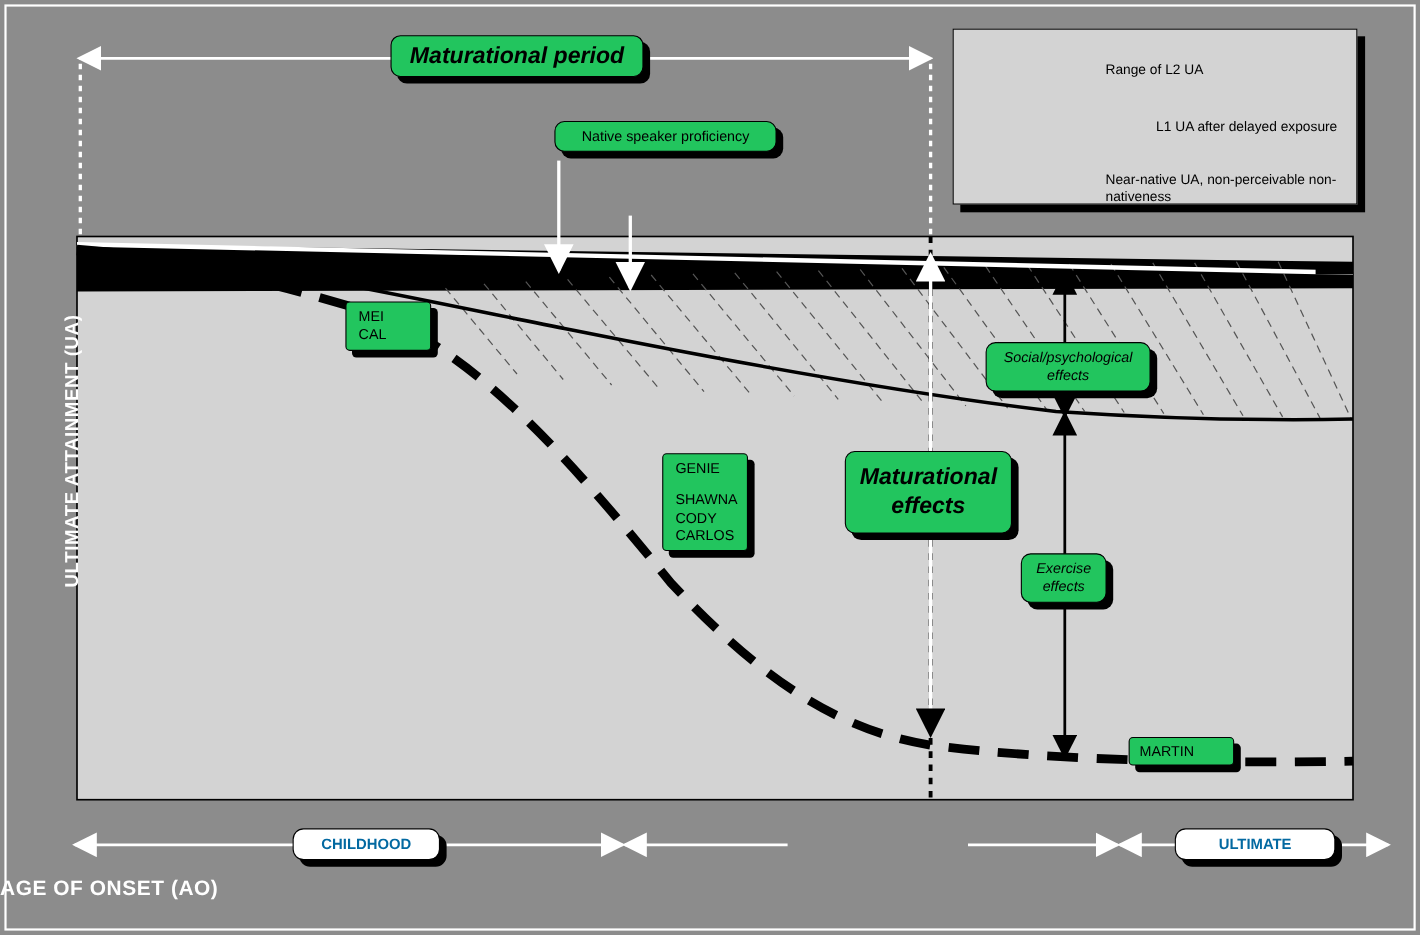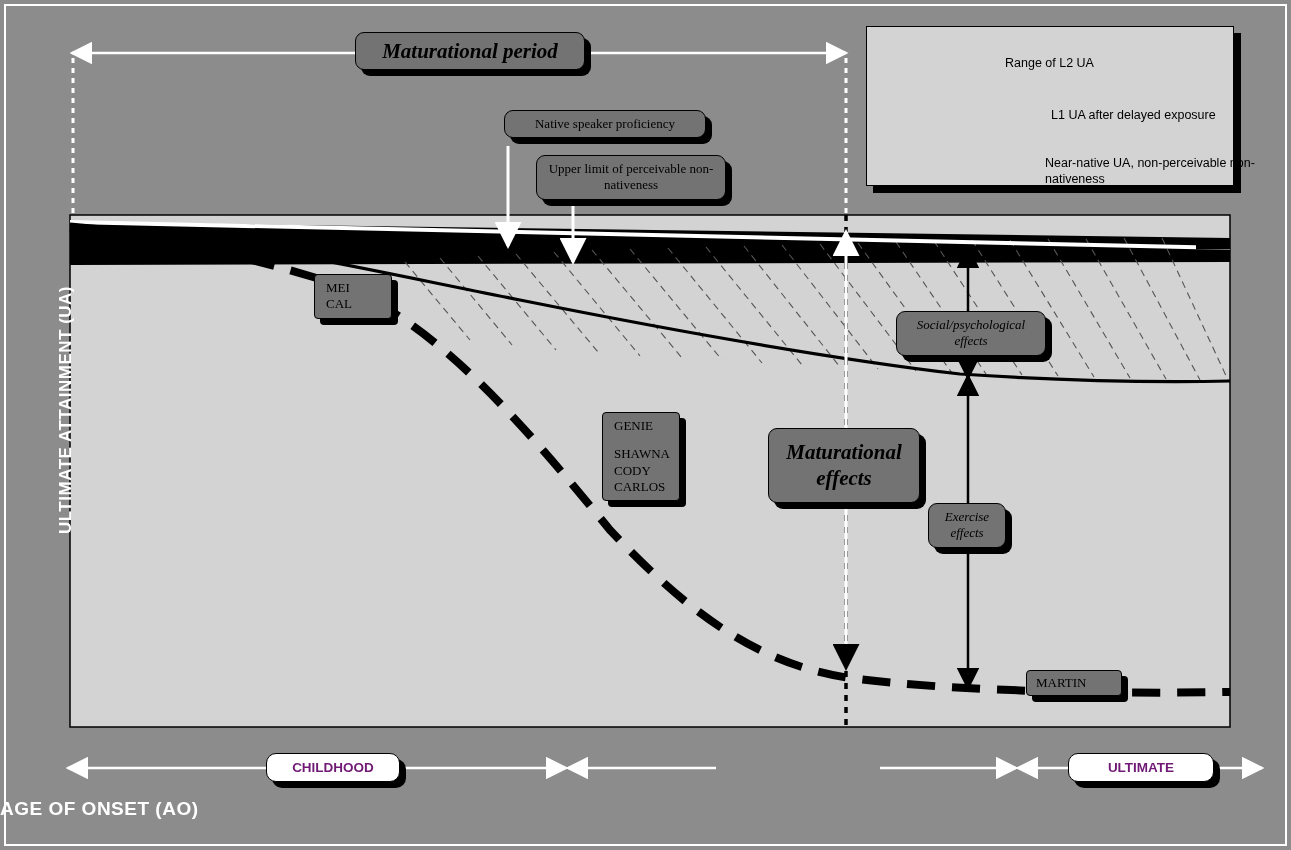"Maturational period" .callout { background: #737373 -> #22c55e; font-family: Liberation Serif, serif -> none }
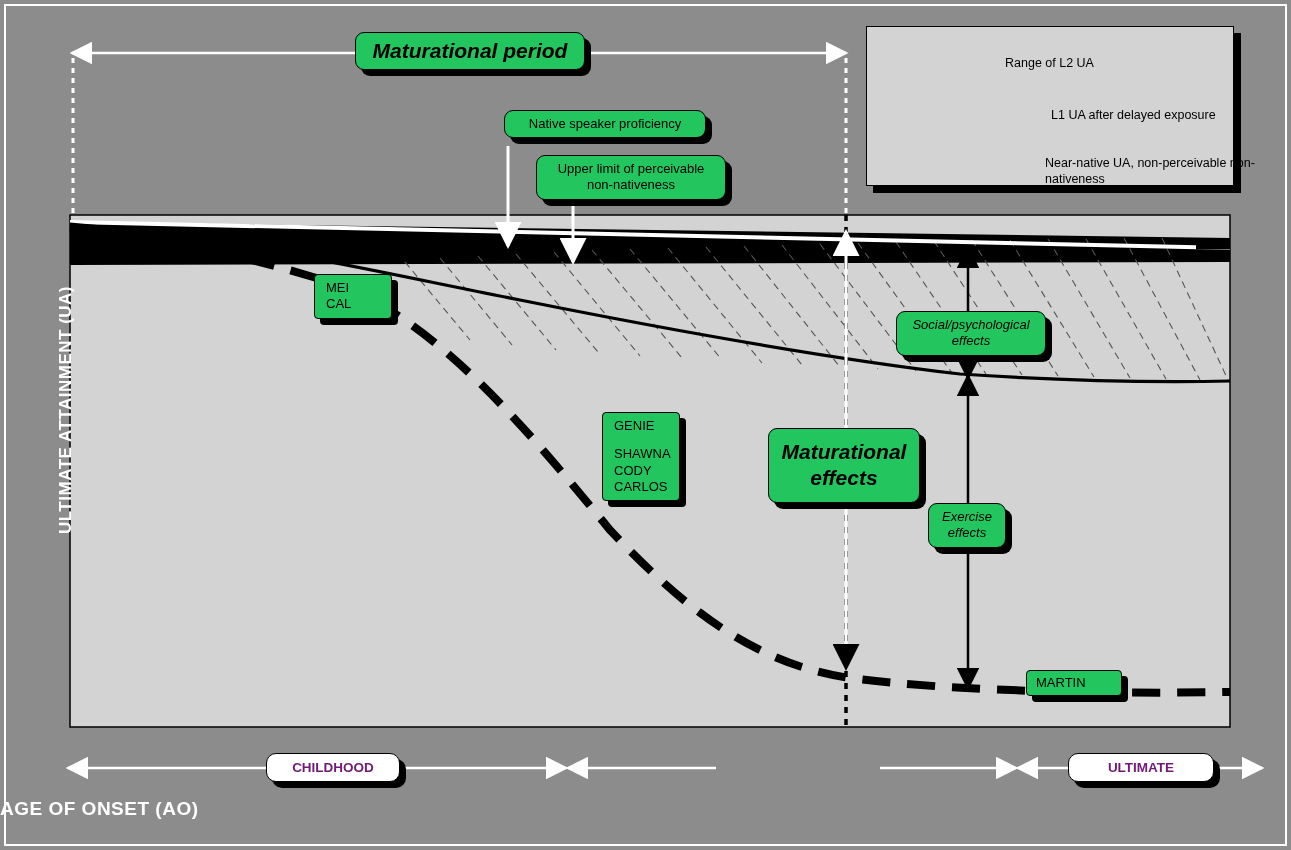"Upper limit of perceivable" div.callout { html: <div>Upper limit of perceivable non-nativeness</div> -> none }
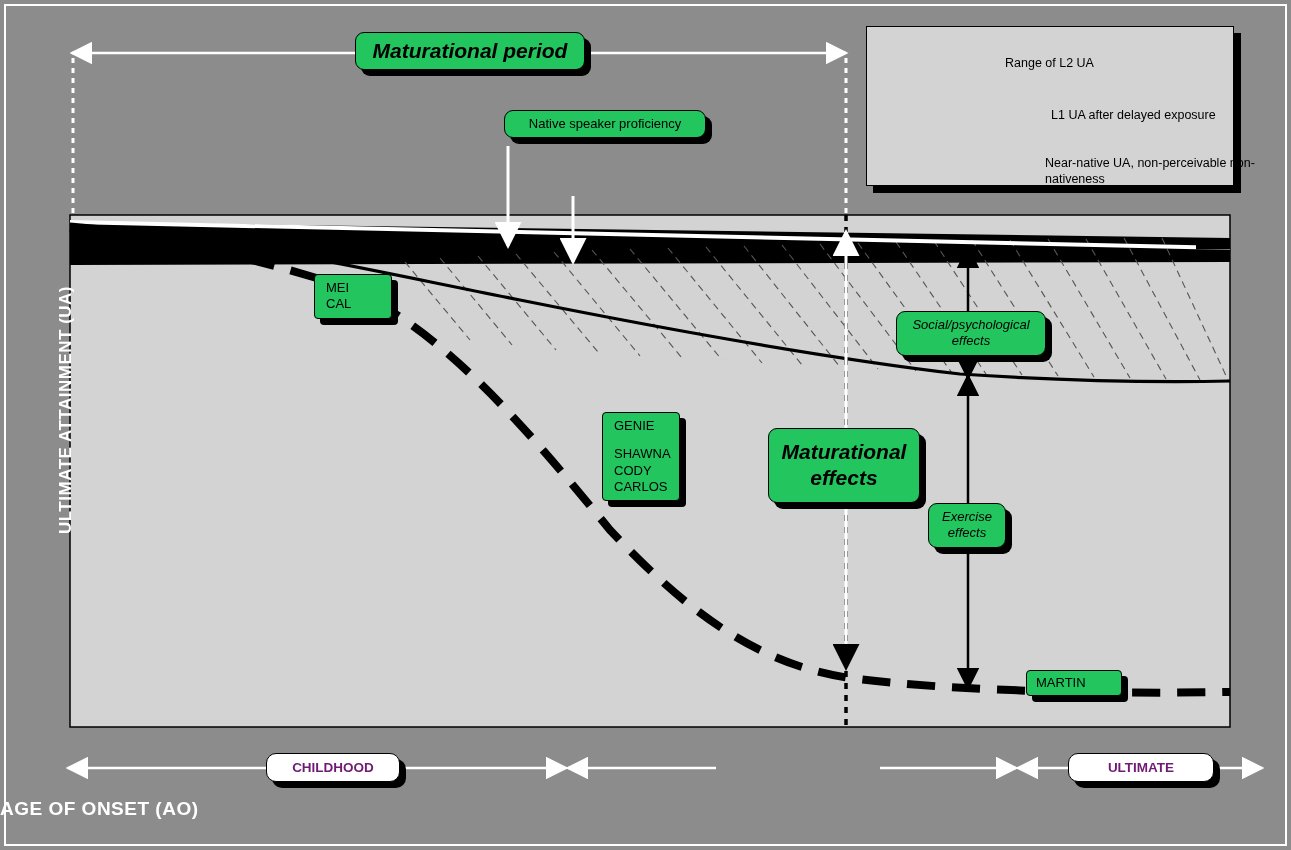"Near-native UA, non-perceivable" .legend-text-3 { margin-left: 40px -> none }
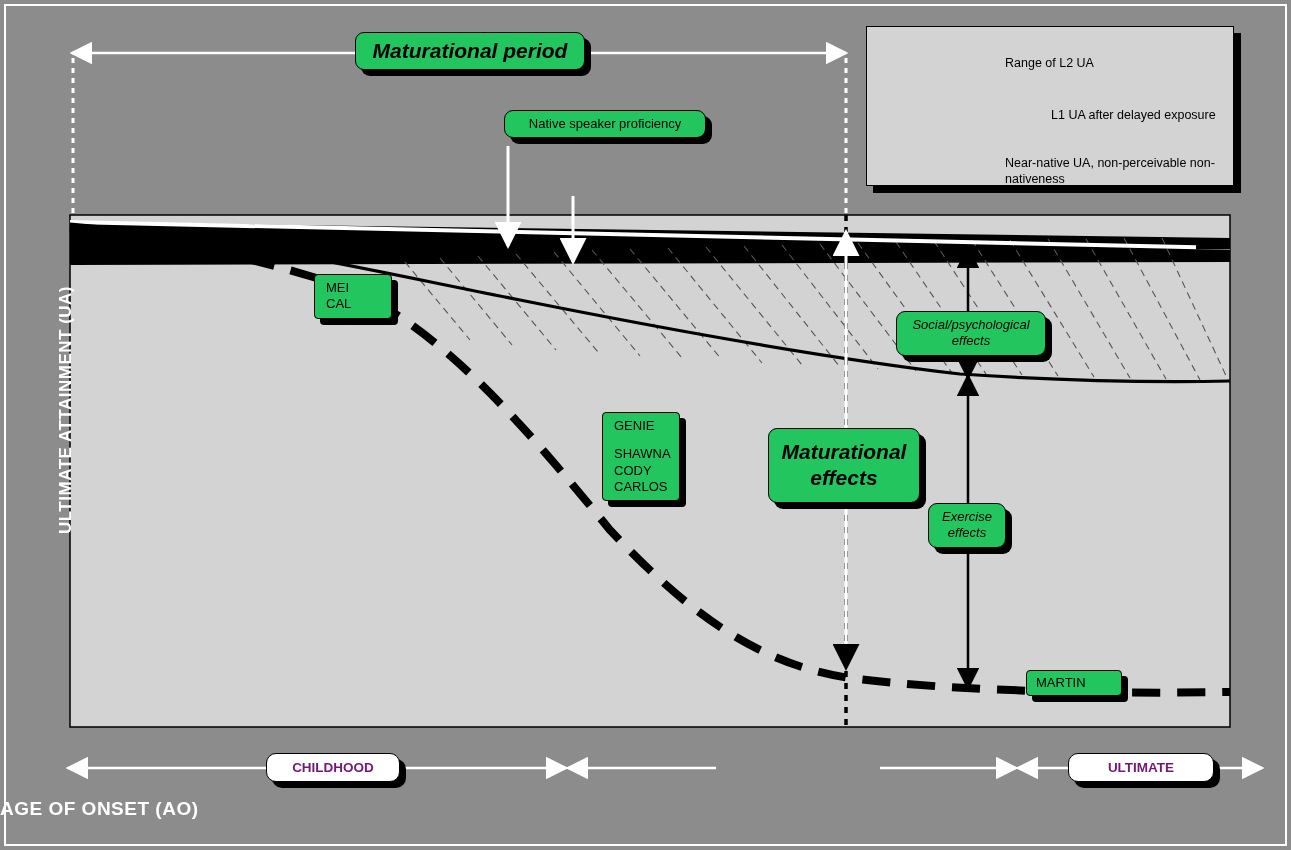"Maturational effects" div.callout { top: 428px -> 410px }
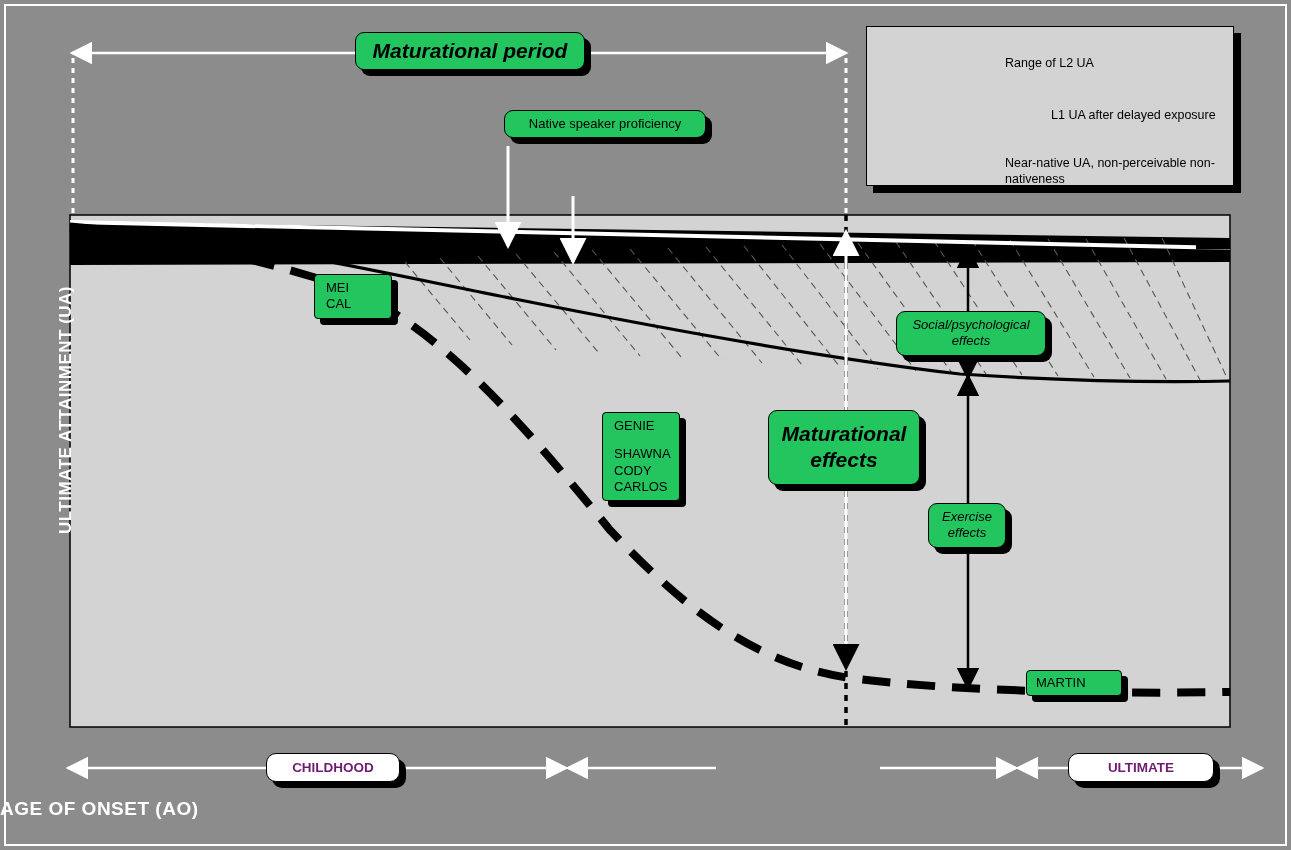"CHILDHOOD" .stage-label { color: #701a75 -> #0369a1 }
